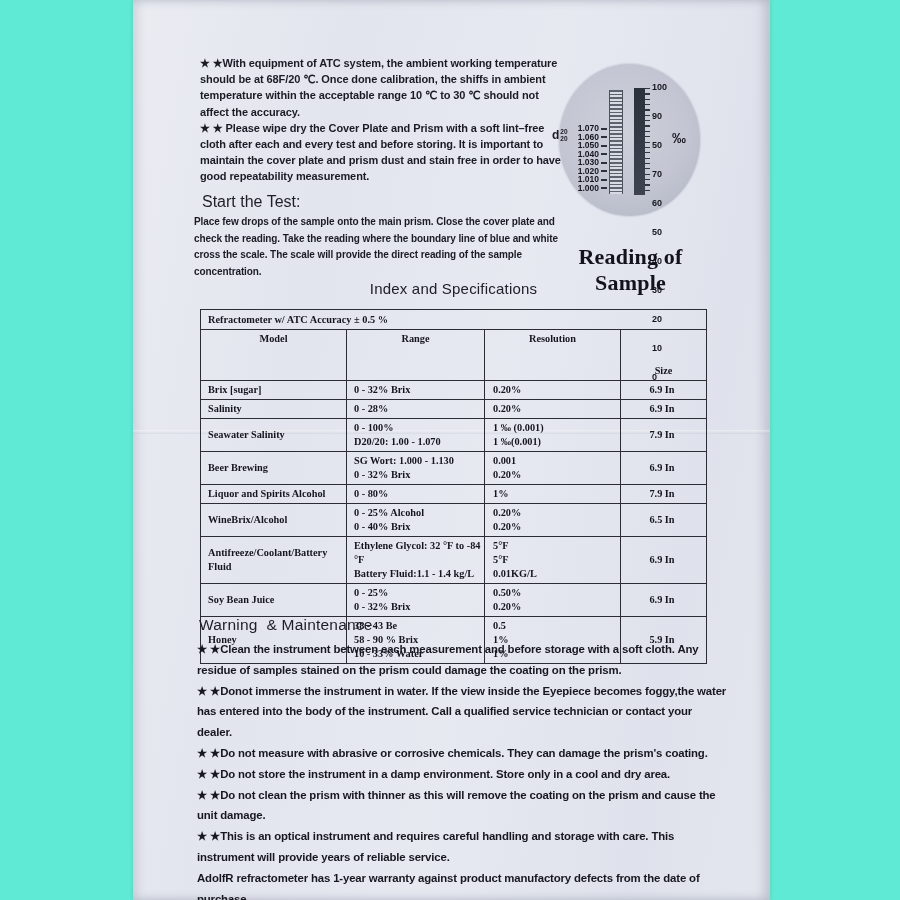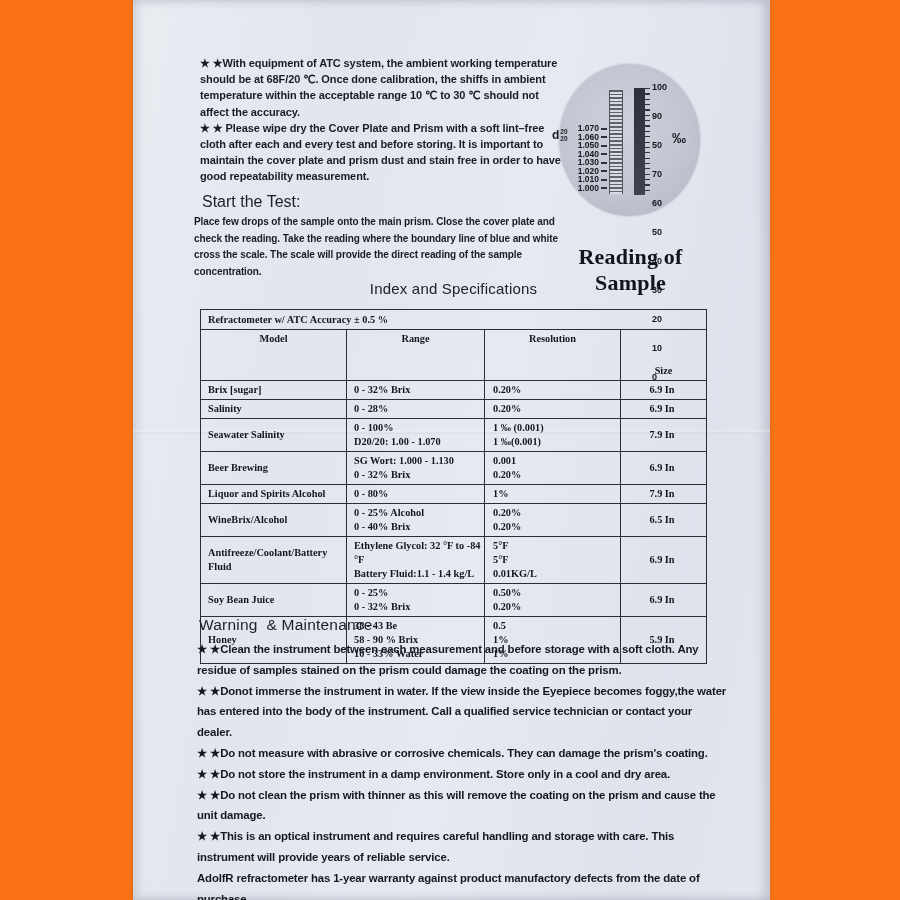"★ ★With equipment of ATC" .stage { background: #f97316 -> #5eead4 }
